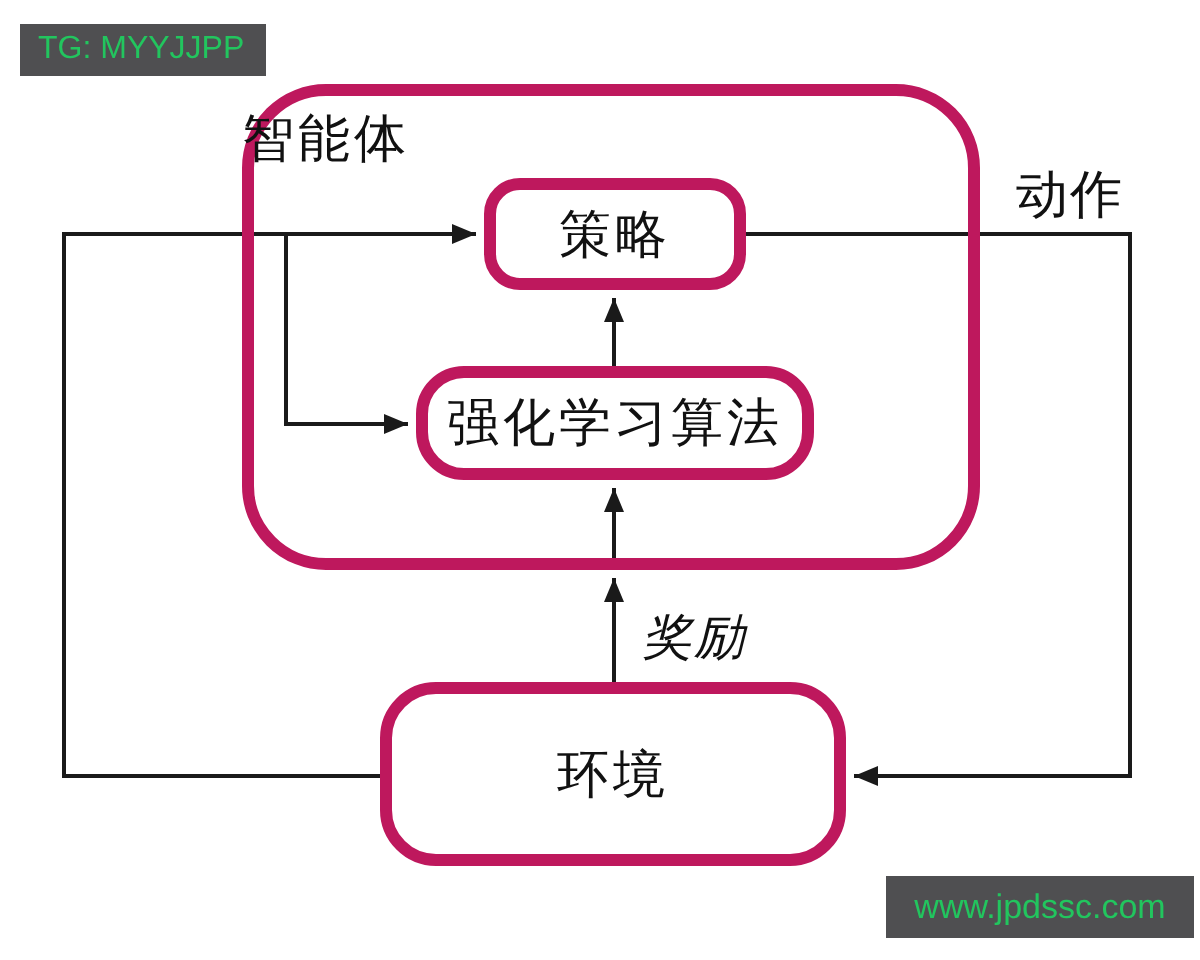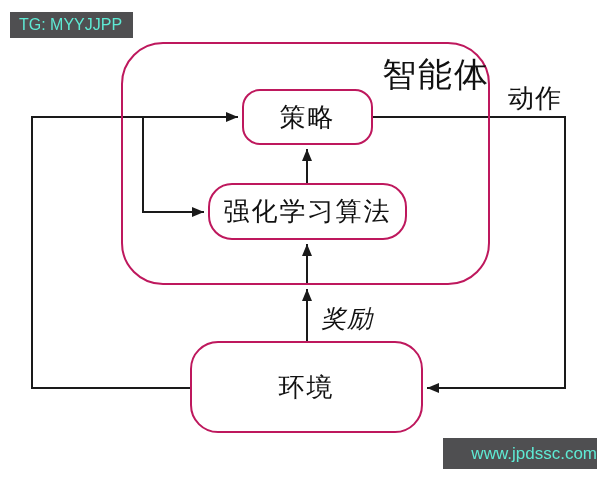"TG: MYYJJPP" .watermark { color: #5eead4 -> #22c55e }
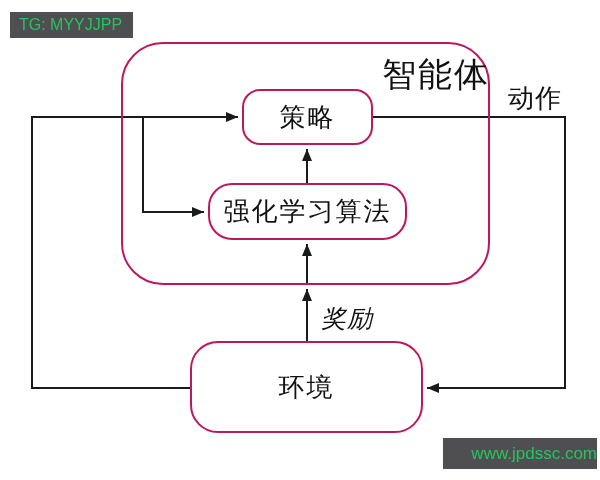"智能体" .agent-title { font-size: 34px -> 26px; text-align: right -> left }
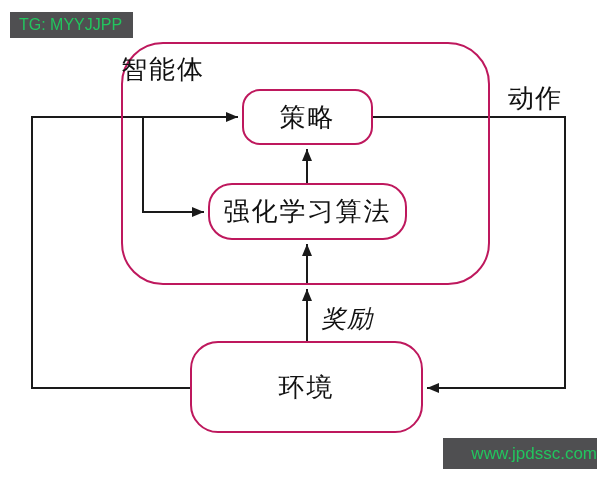"策略" .node { border: 2px solid #be185d -> 6px solid #be185d }
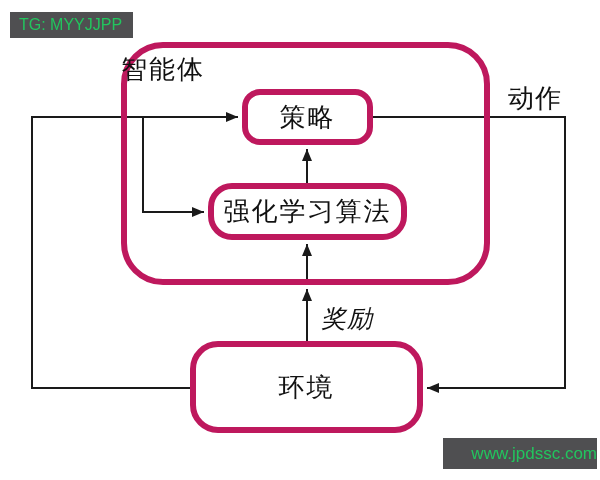"www.jpdssc.com" .wm-bottom { justify-content: flex-end -> center }
